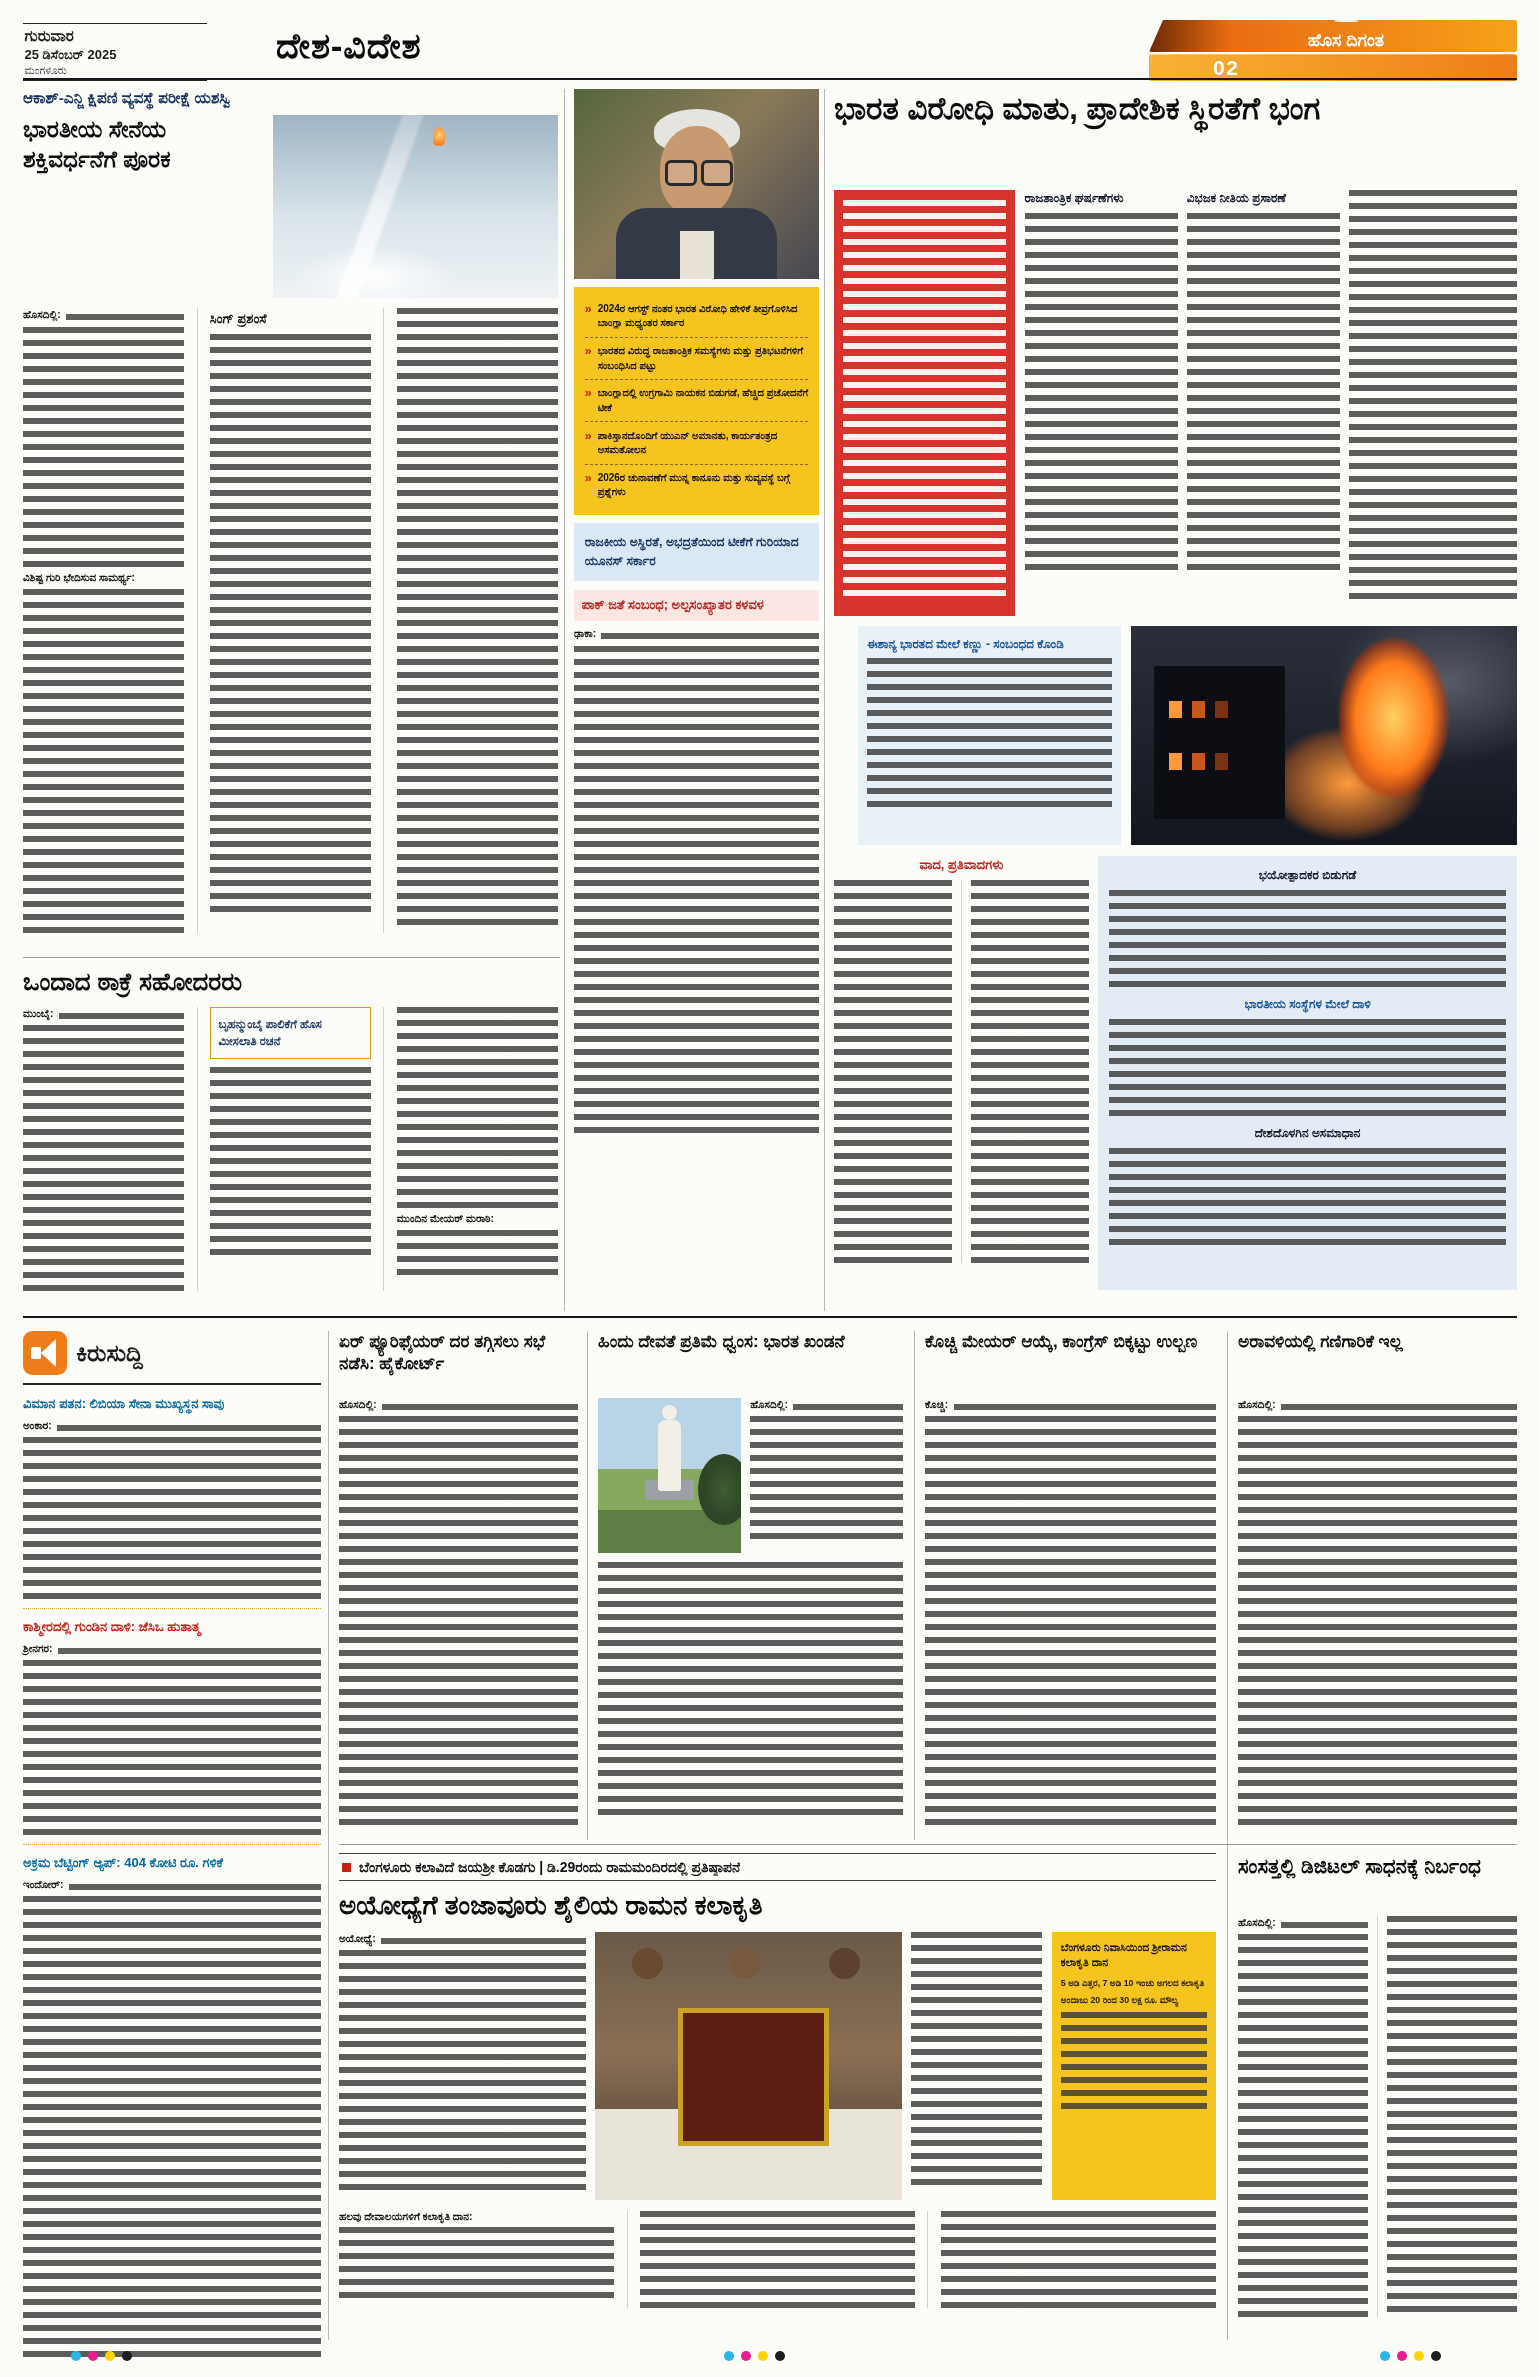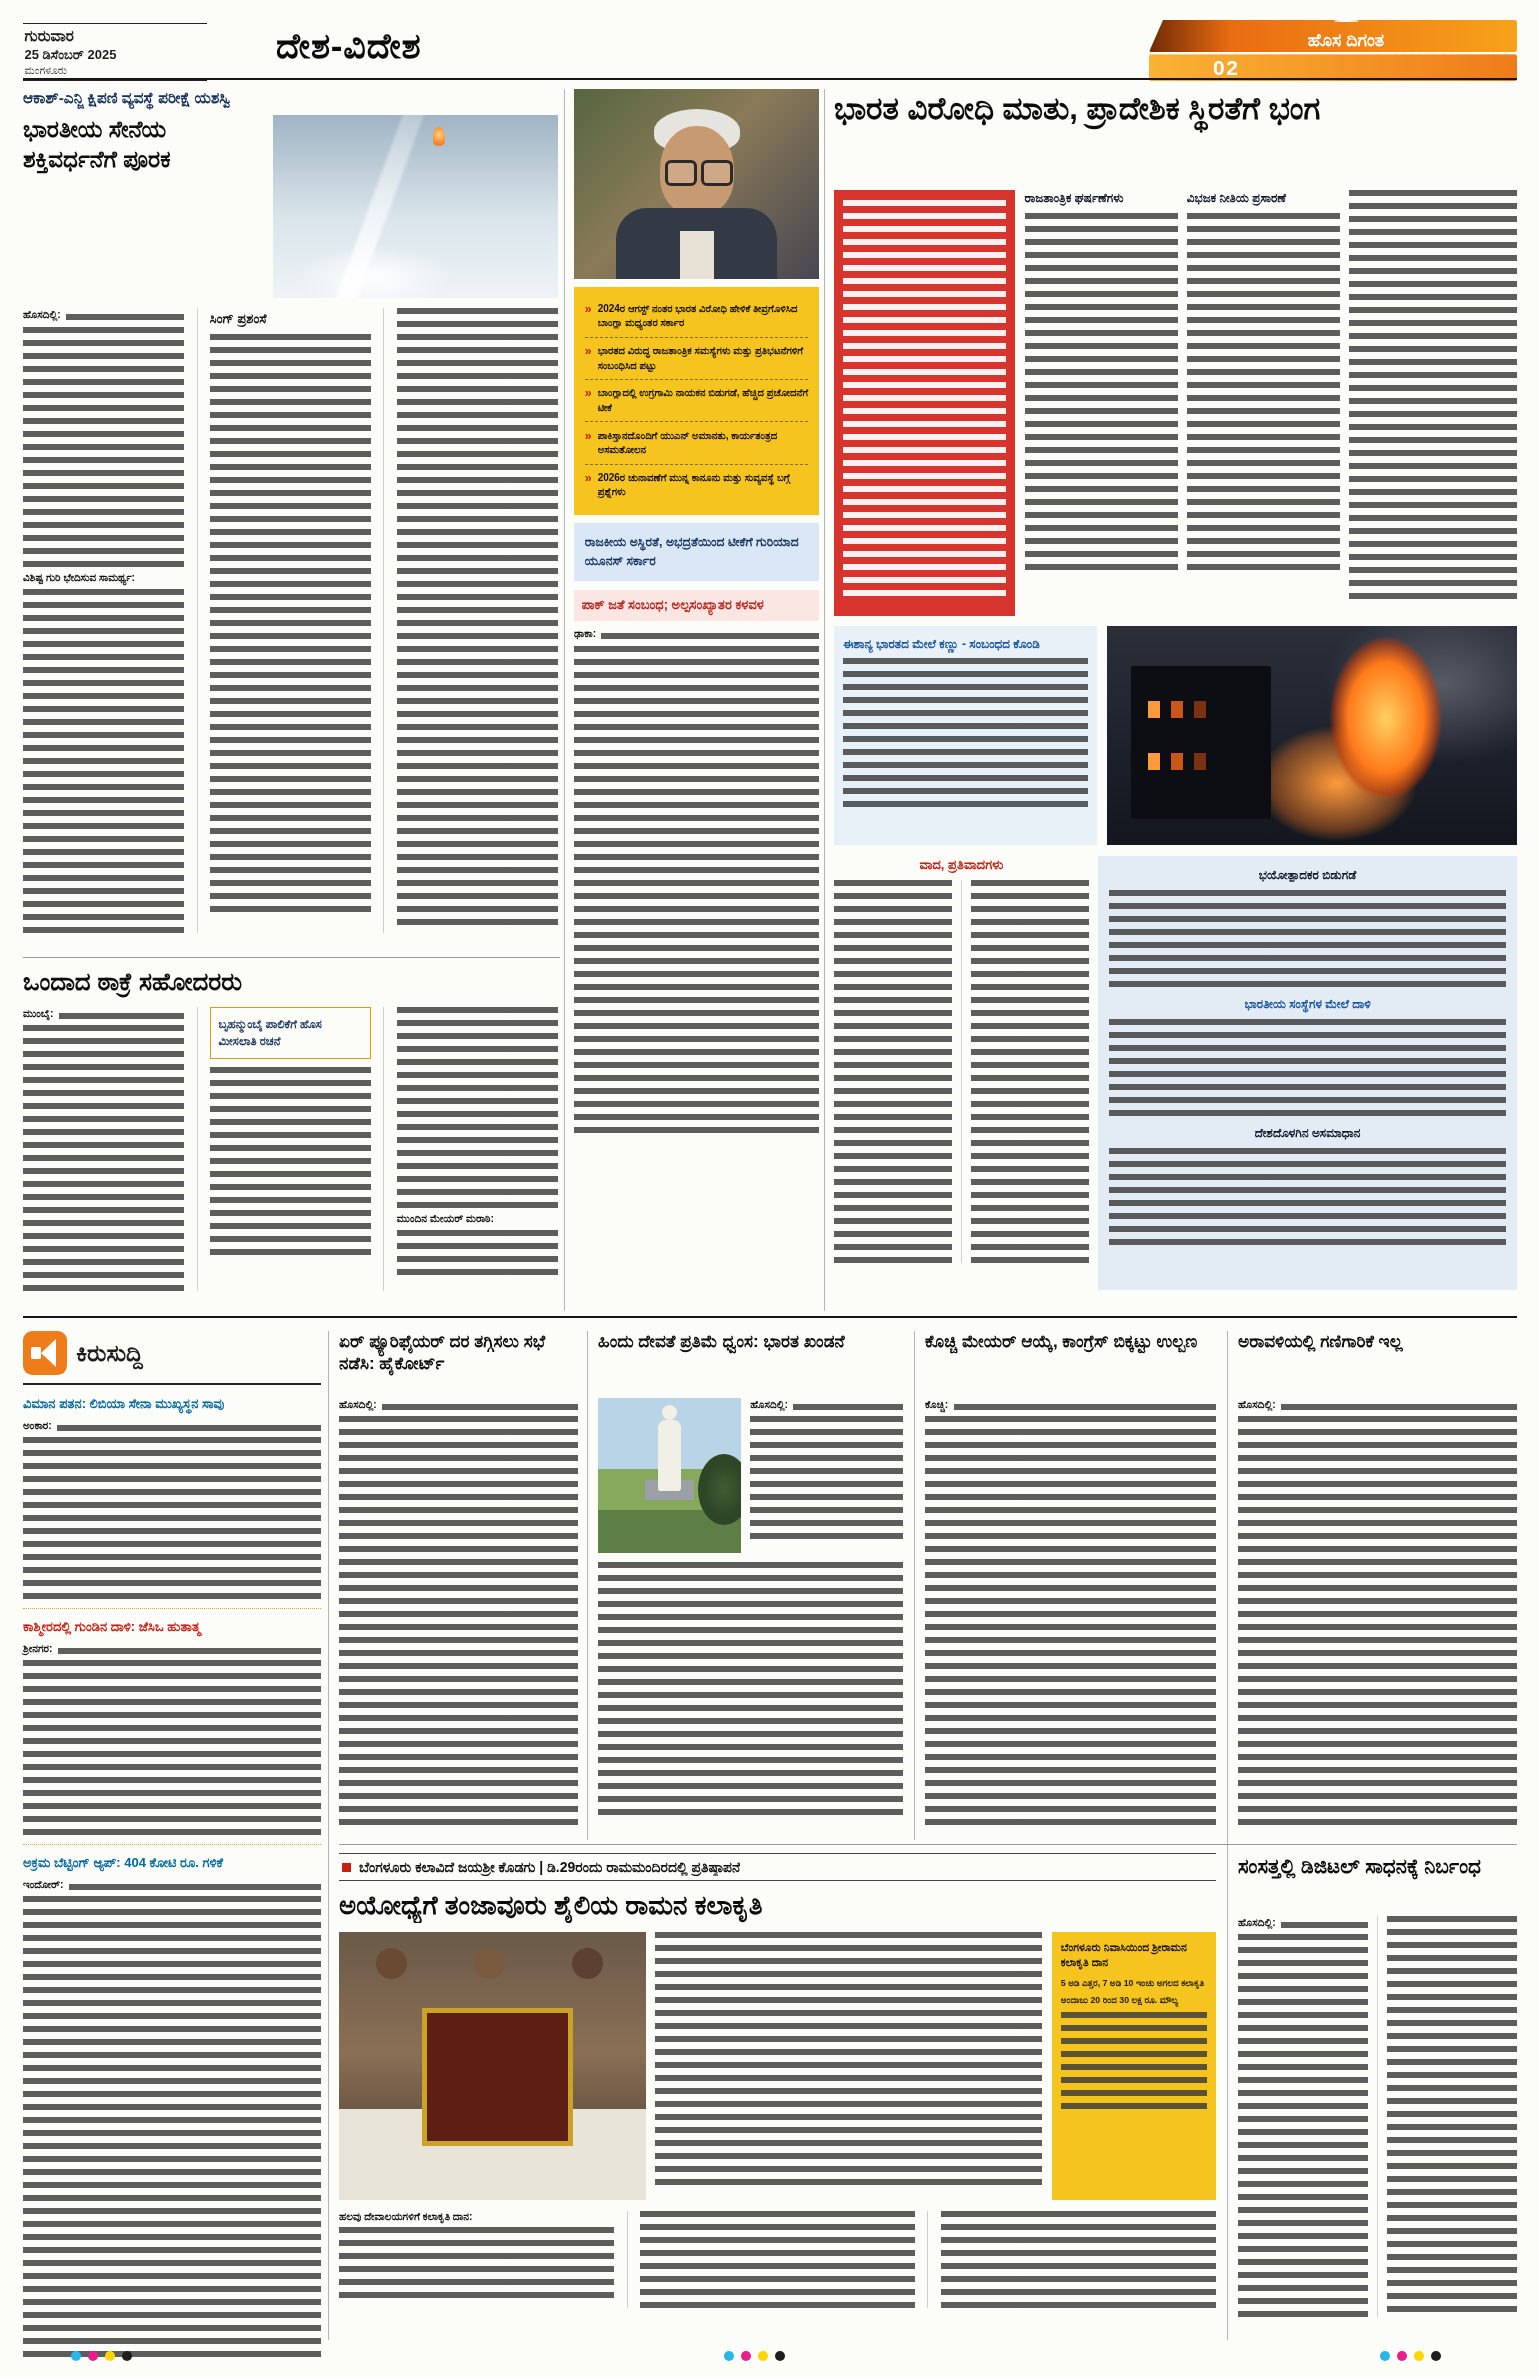"ಈಶಾನ್ಯ ಭಾರತದ ಮೇಲೆ ಕಣ್ಣು -" div.ne-box { margin-left: none -> 24px }
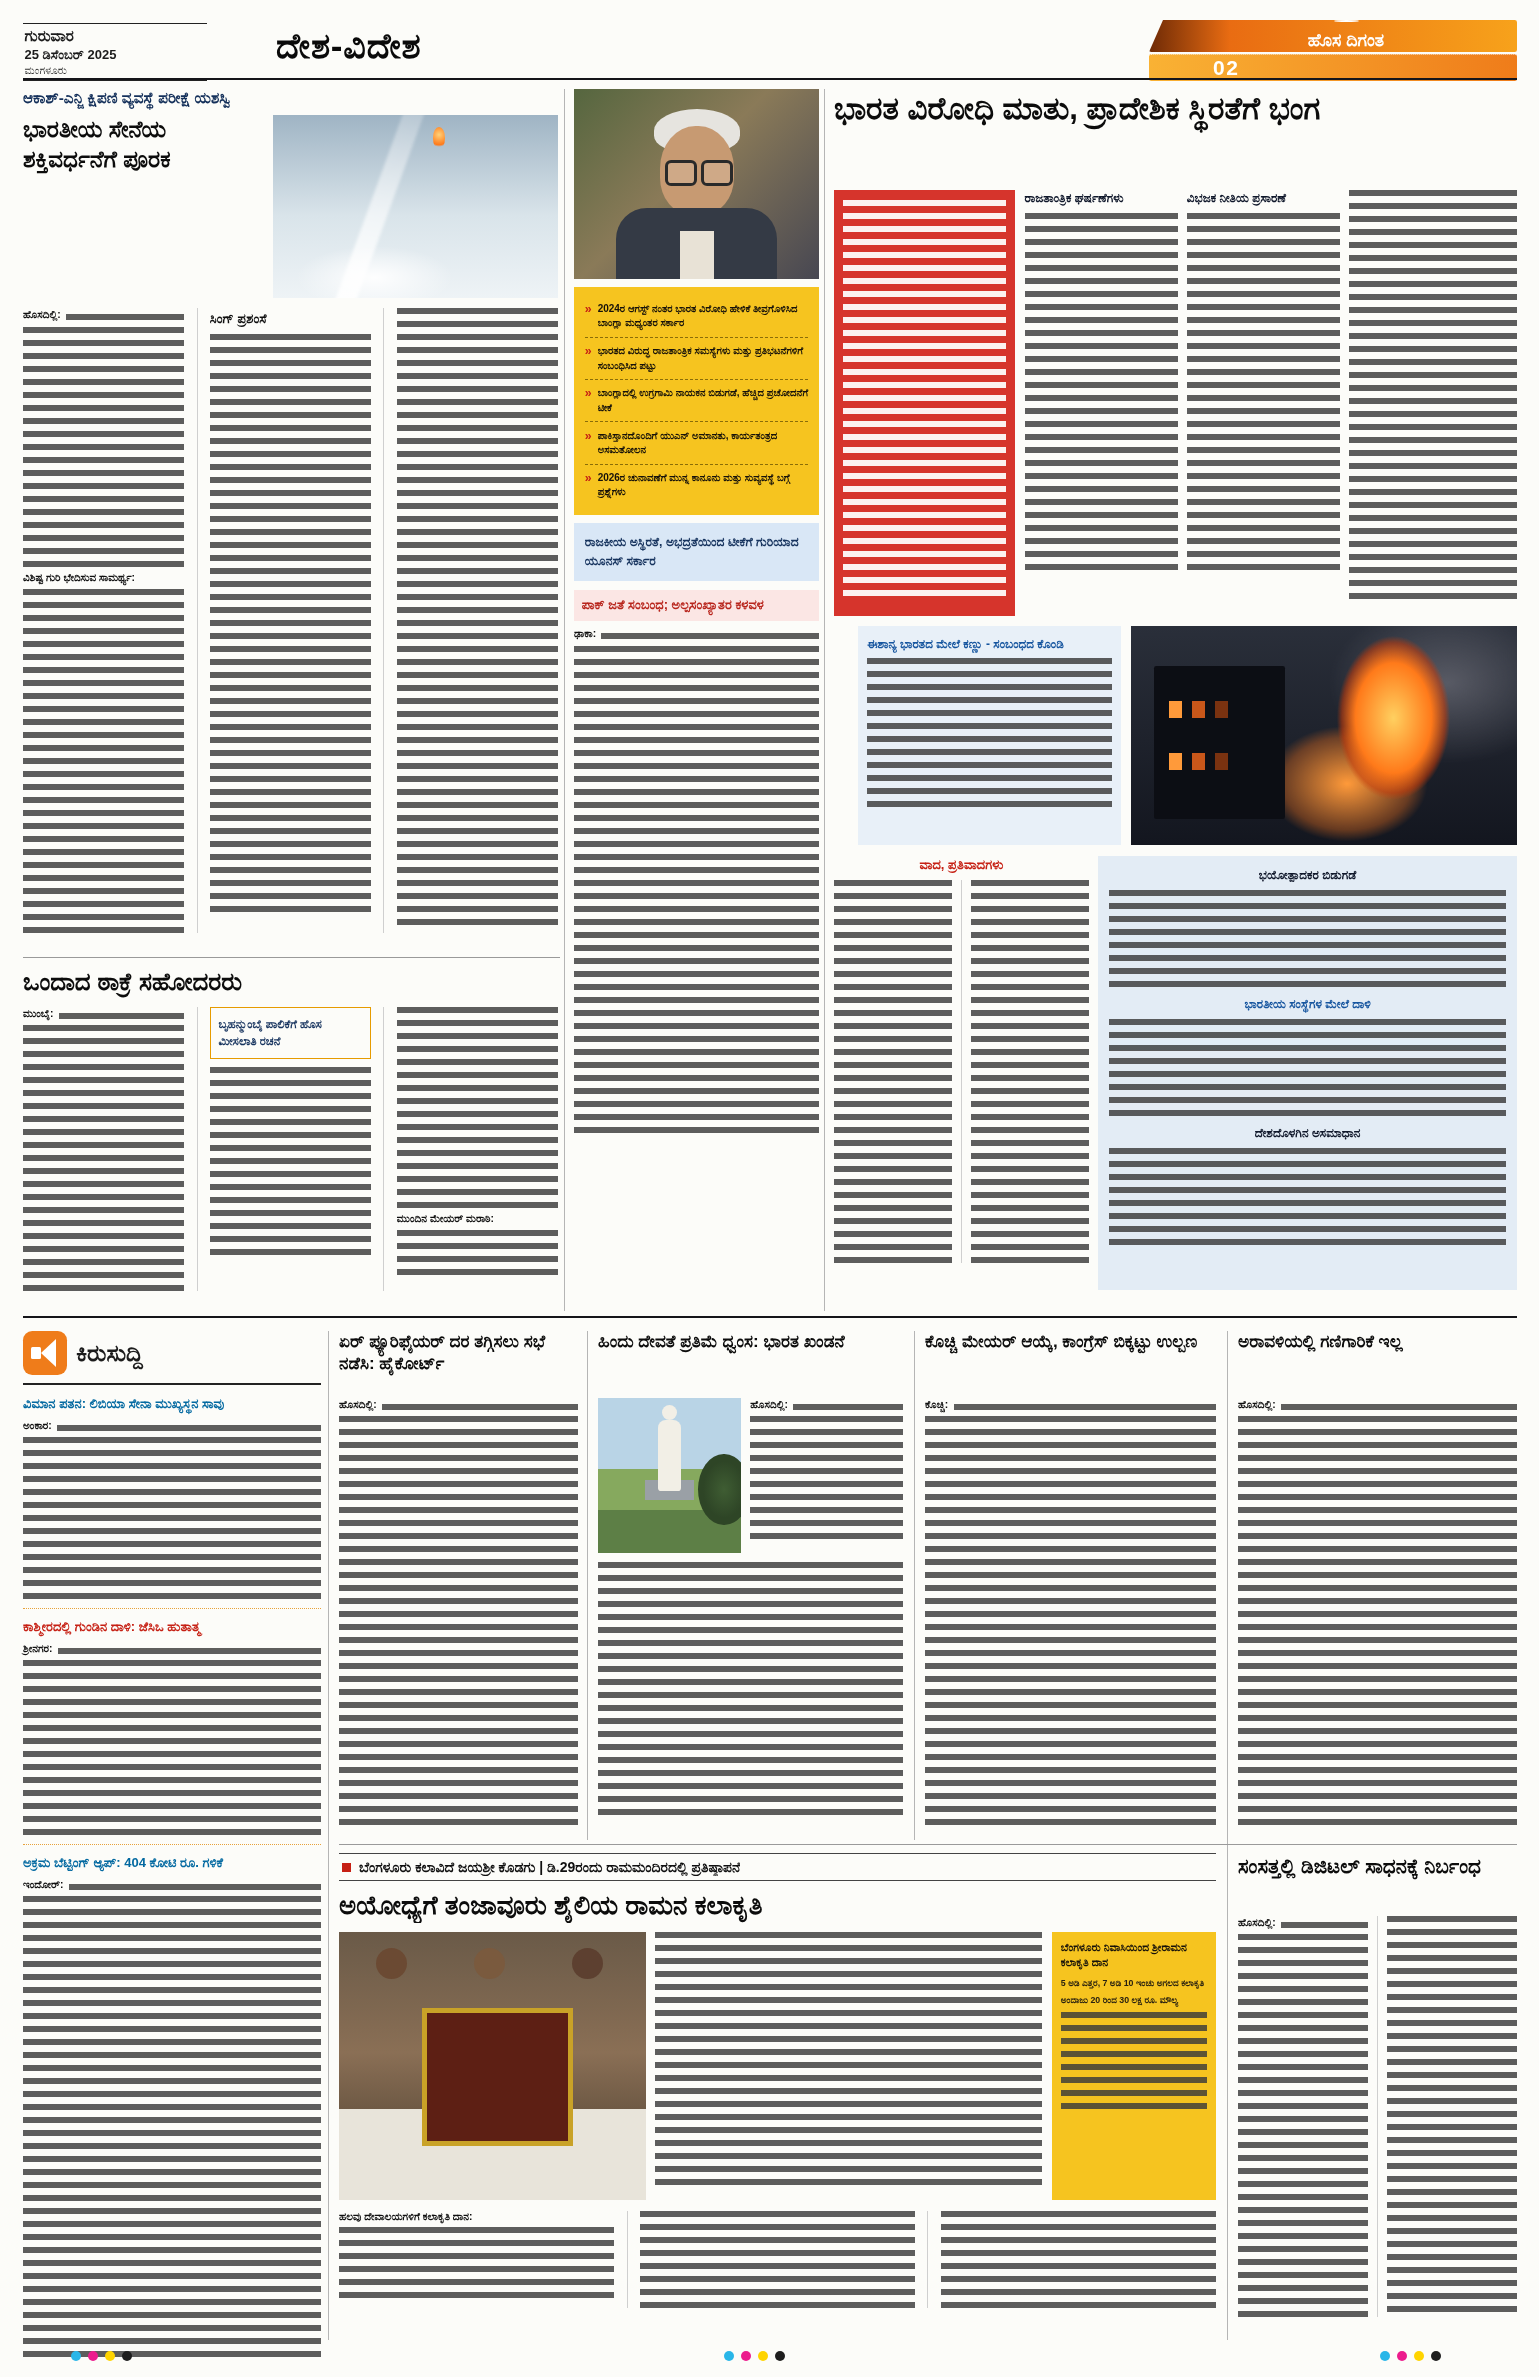"ಅಯೋಧ್ಯೆ:" div { html: none -> <div> <div> <span>ಅಯೋಧ್ಯೆ:</span> <span></span> </div> <div></div> </div> }
